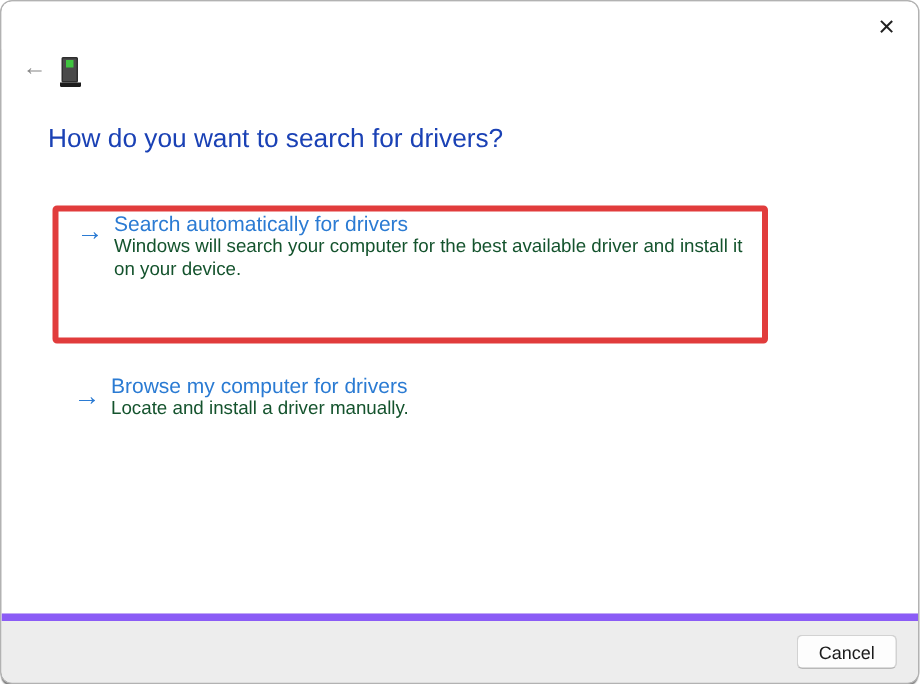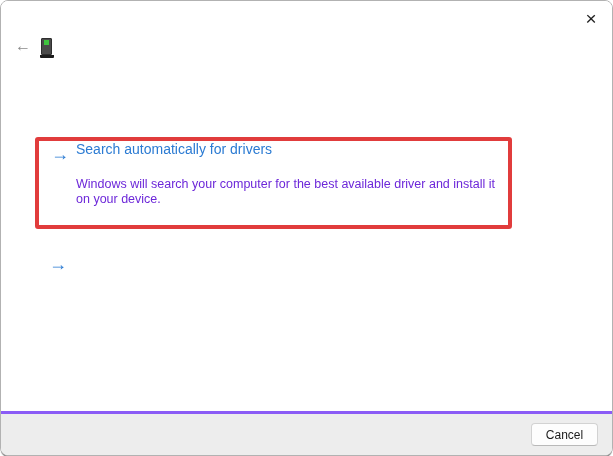"How do you want to" div.heading { html: none -> <div>How do you want to search for drivers?</div> }
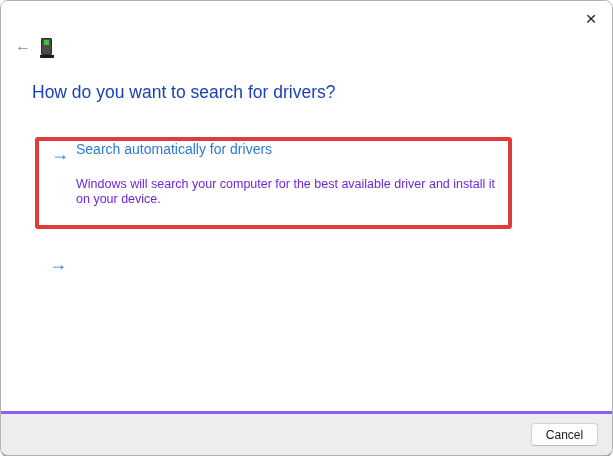"Windows will search your computer" .option .opt-desc { color: #6d28d9 -> #14532d; margin-top: 20px -> 0 }
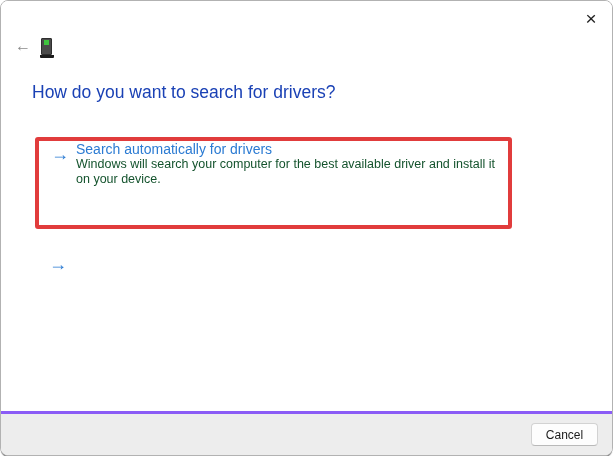"Browse my computer for drivers" div.texts { html: none -> <div> <div>Browse my computer for drivers</div> <div>Locate and install a driver manually.</div> </div> }
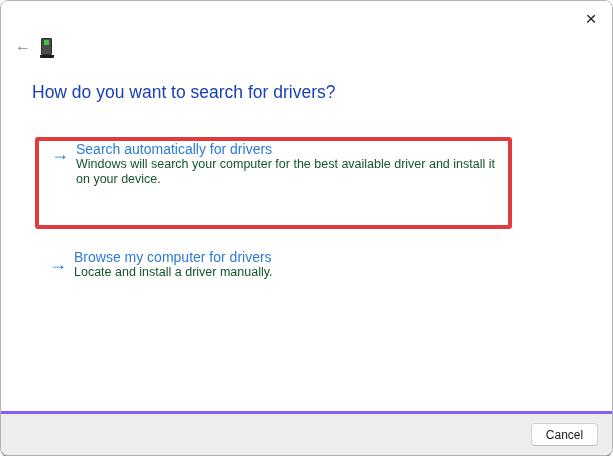"Cancel" .footer { border-top: 3px solid #8b5cf6 -> 5px solid #8b5cf6 }
